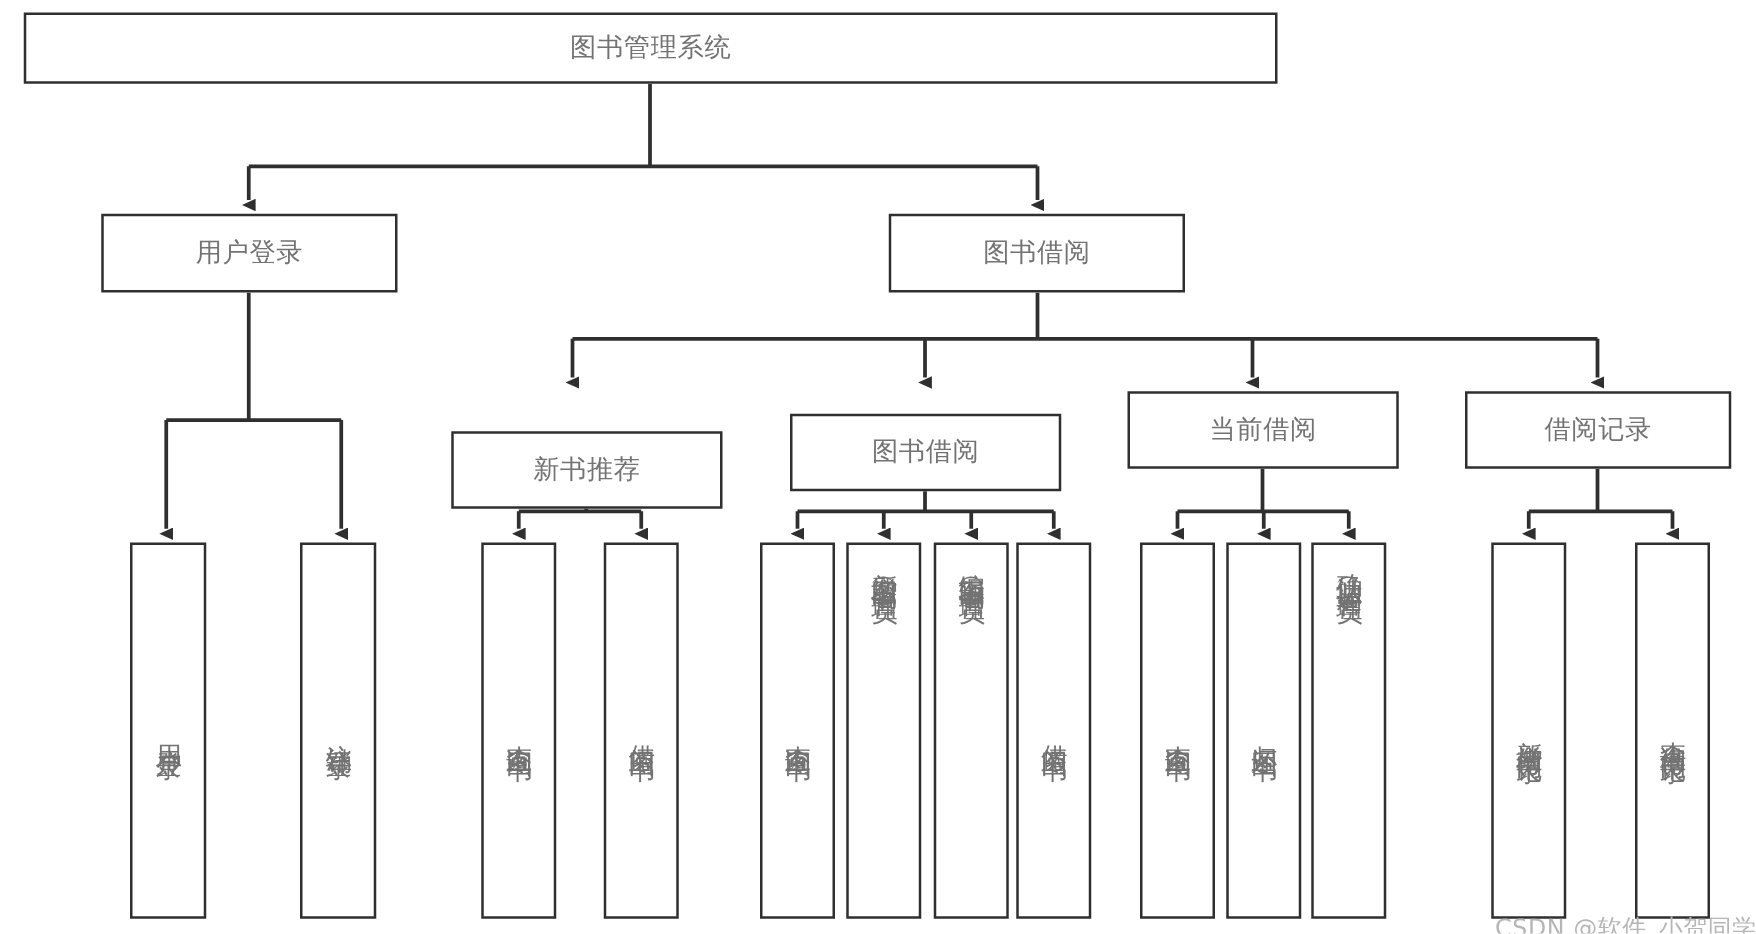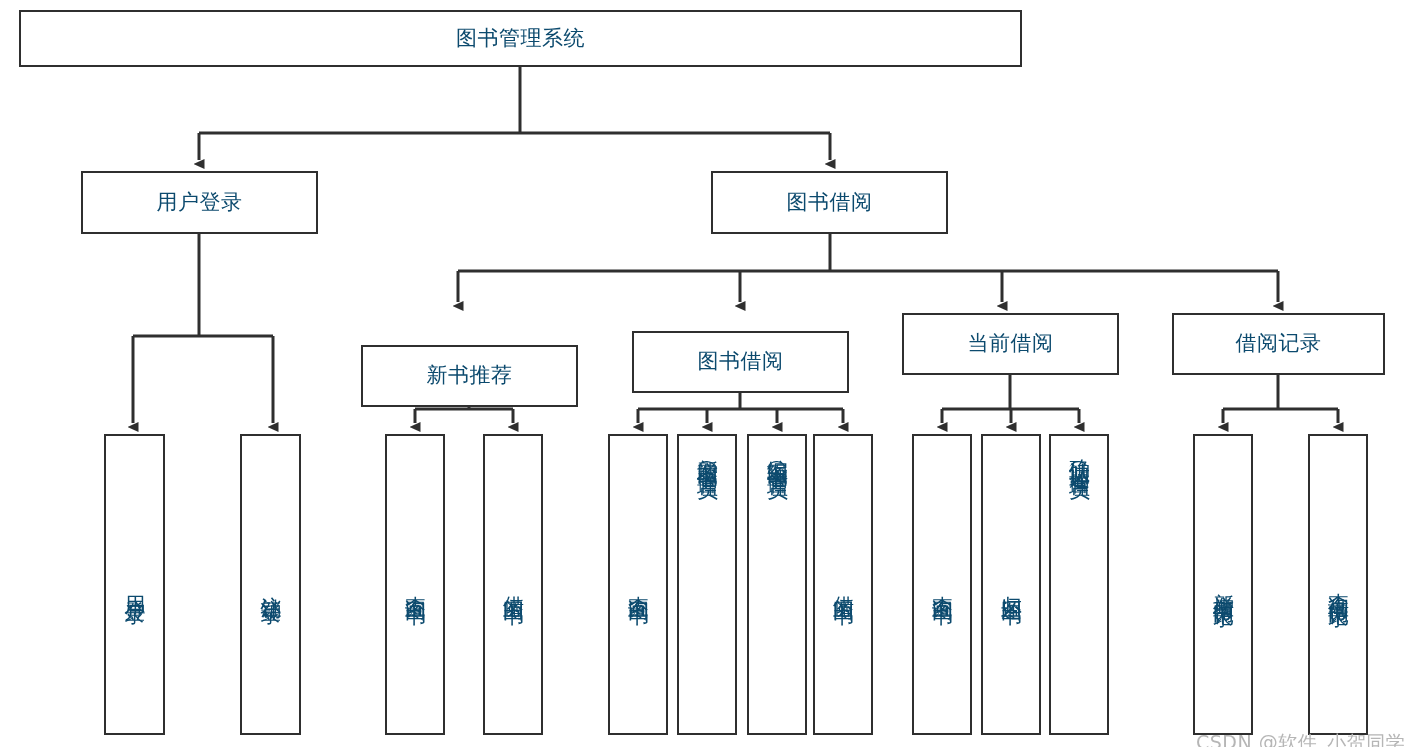"图书管理系统" .node { color: #0c4a6e -> #737373 }
